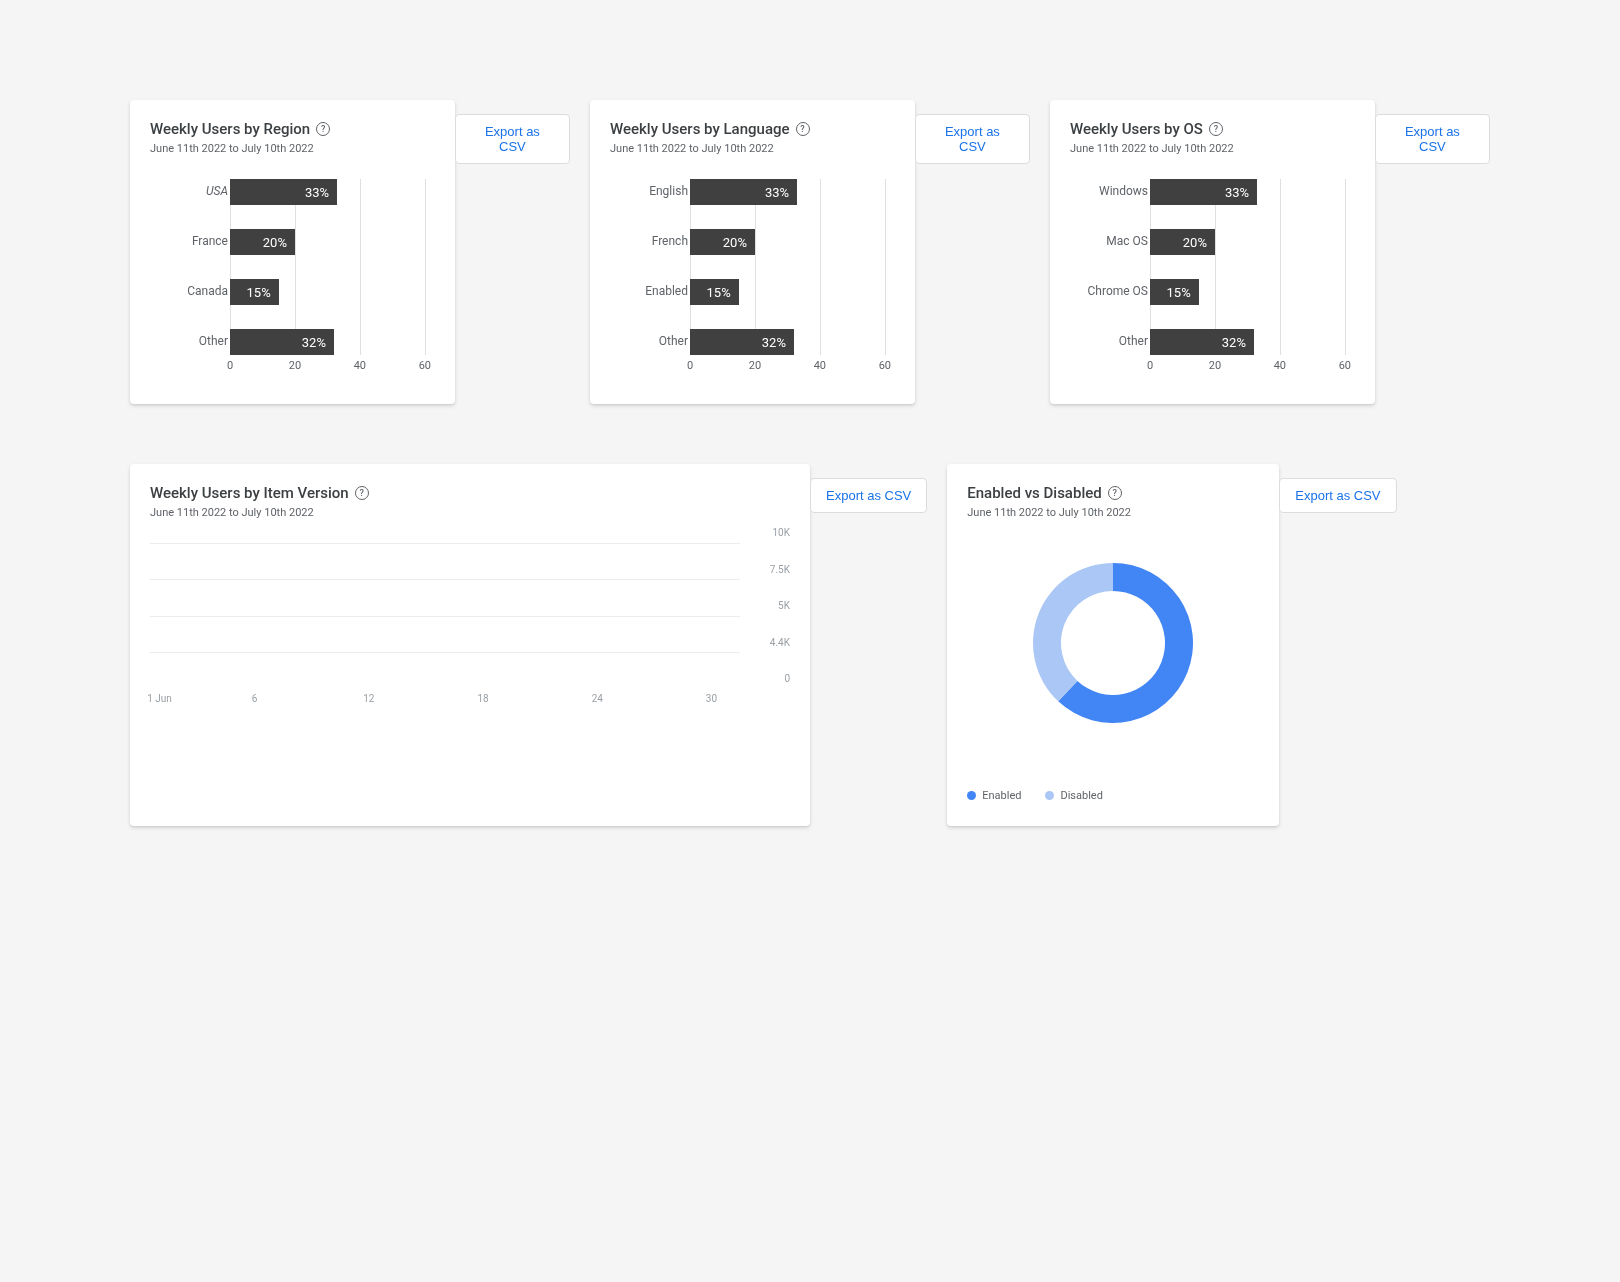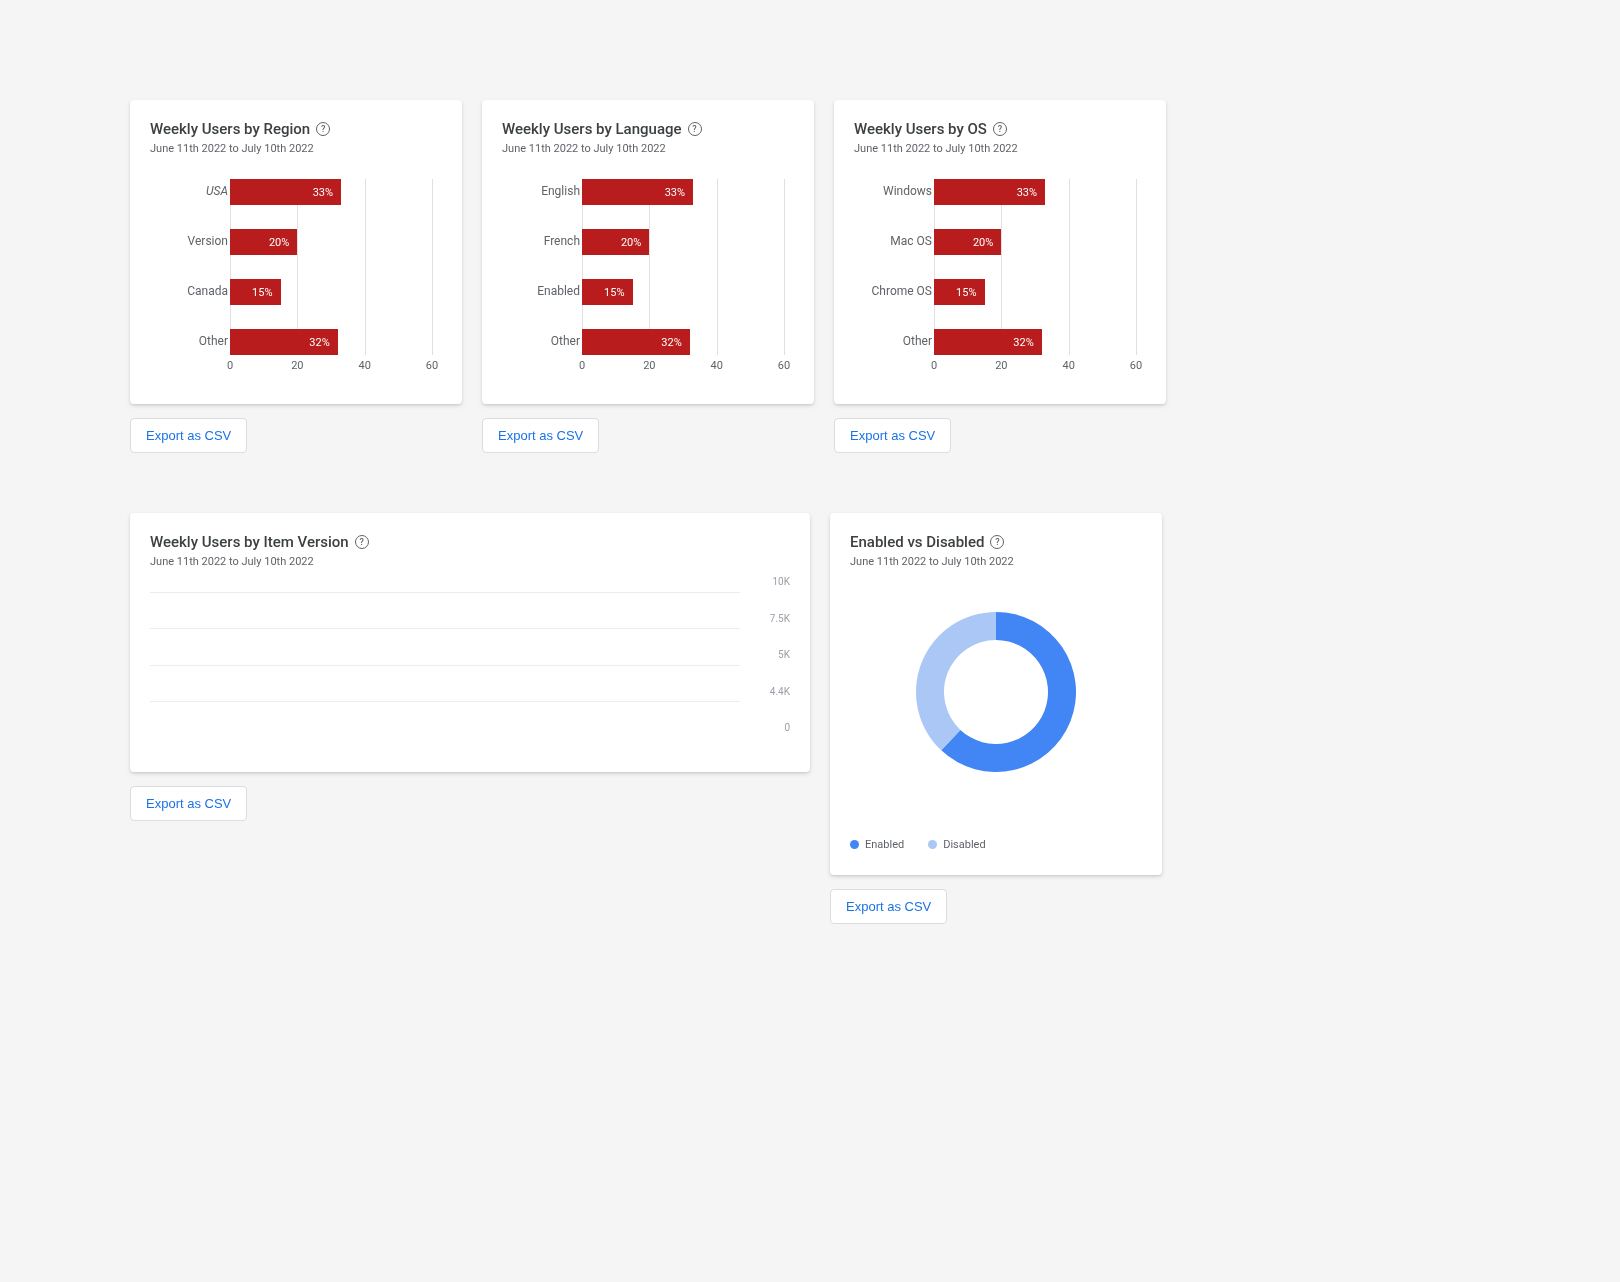"Weekly Users by Region" .col { flex-direction: column -> row }
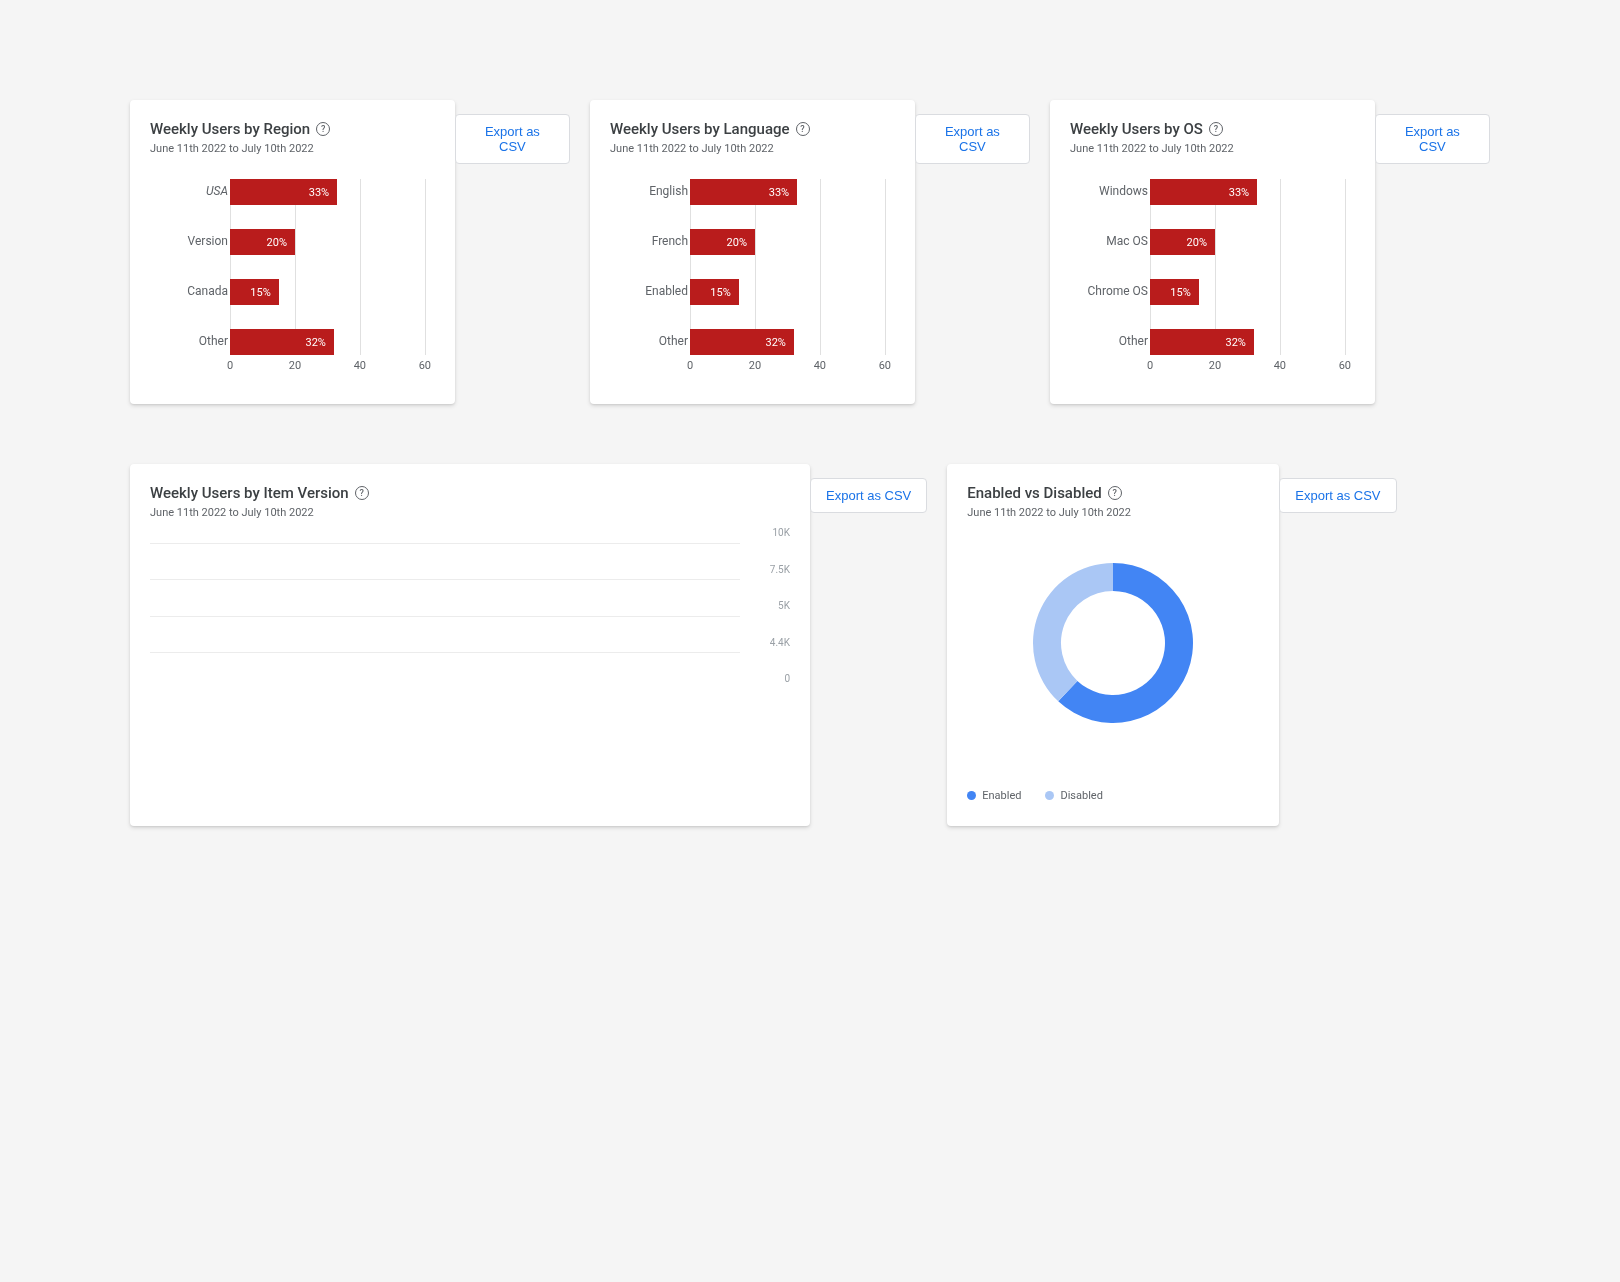"33%" .hbar-bar { background: #b91c1c -> #404040; font-size: 11px -> 13px }
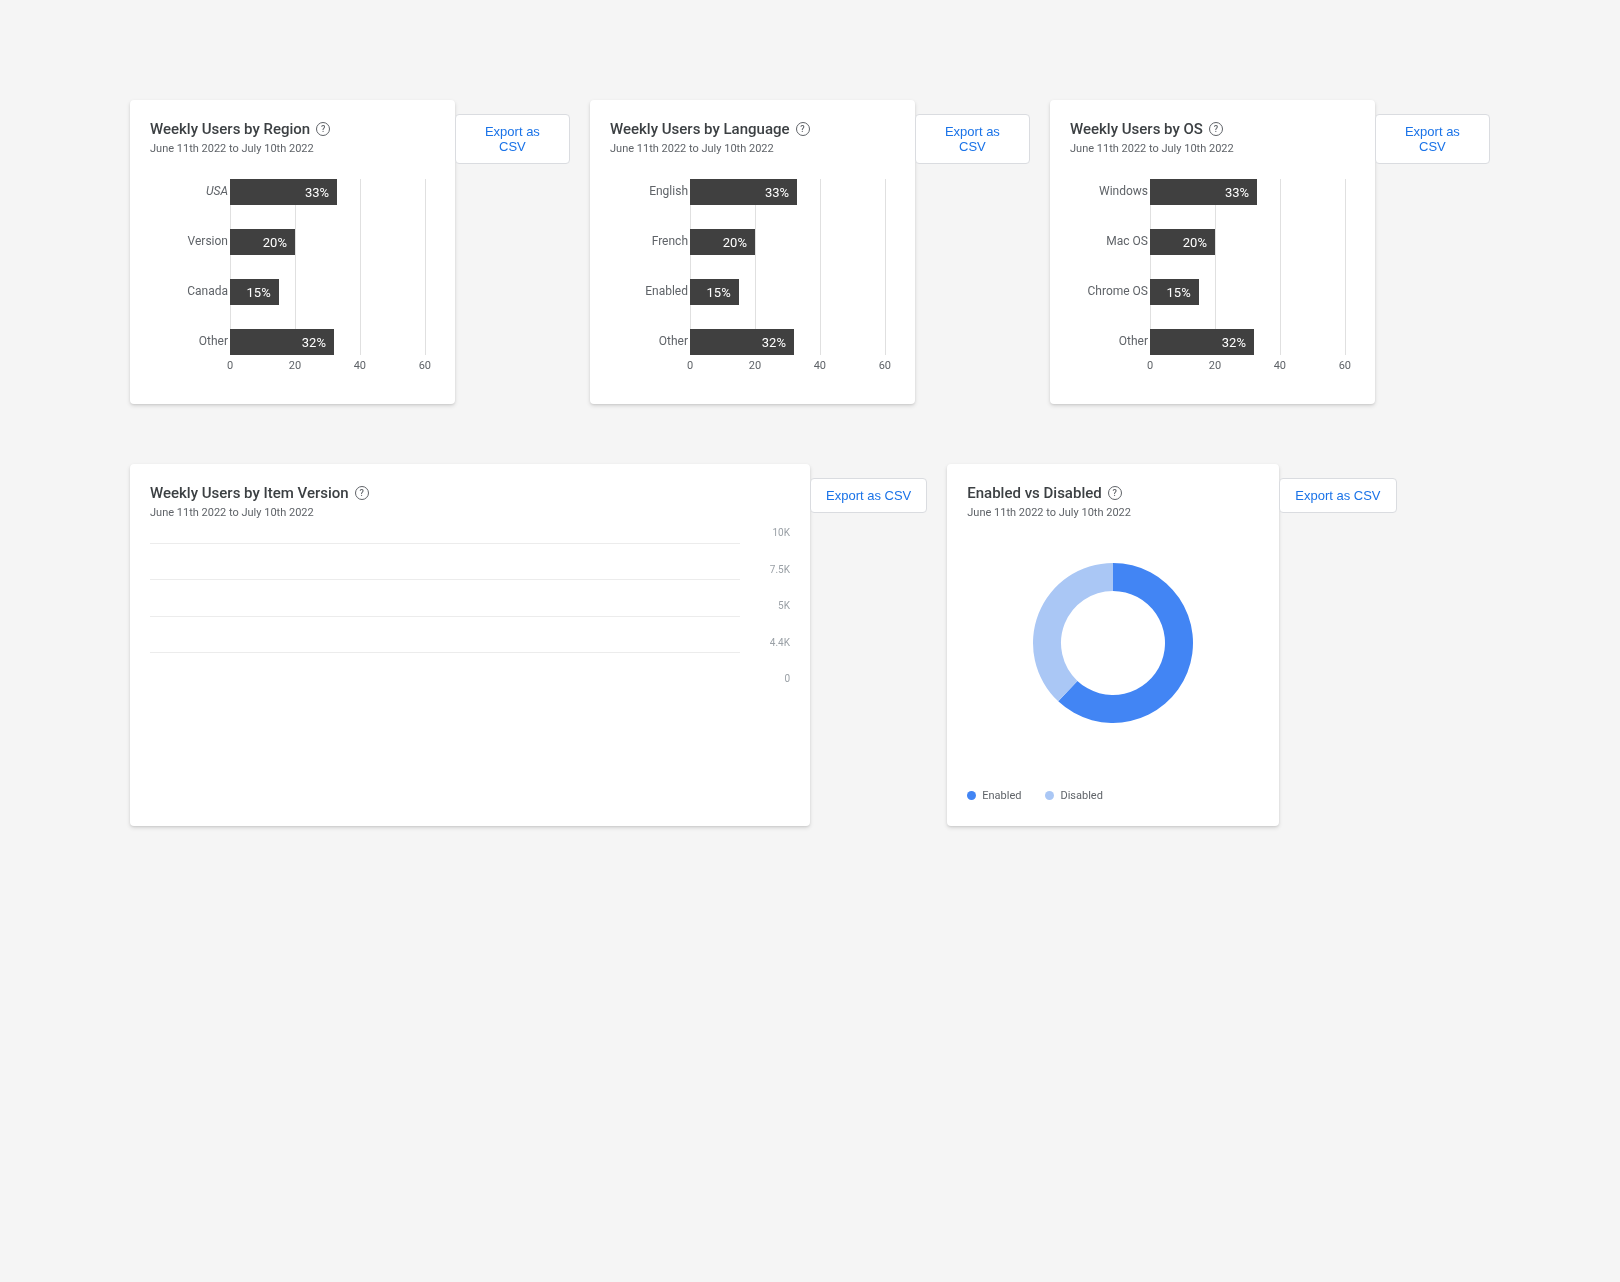"Version" div.hbar-label { text: Version -> France }
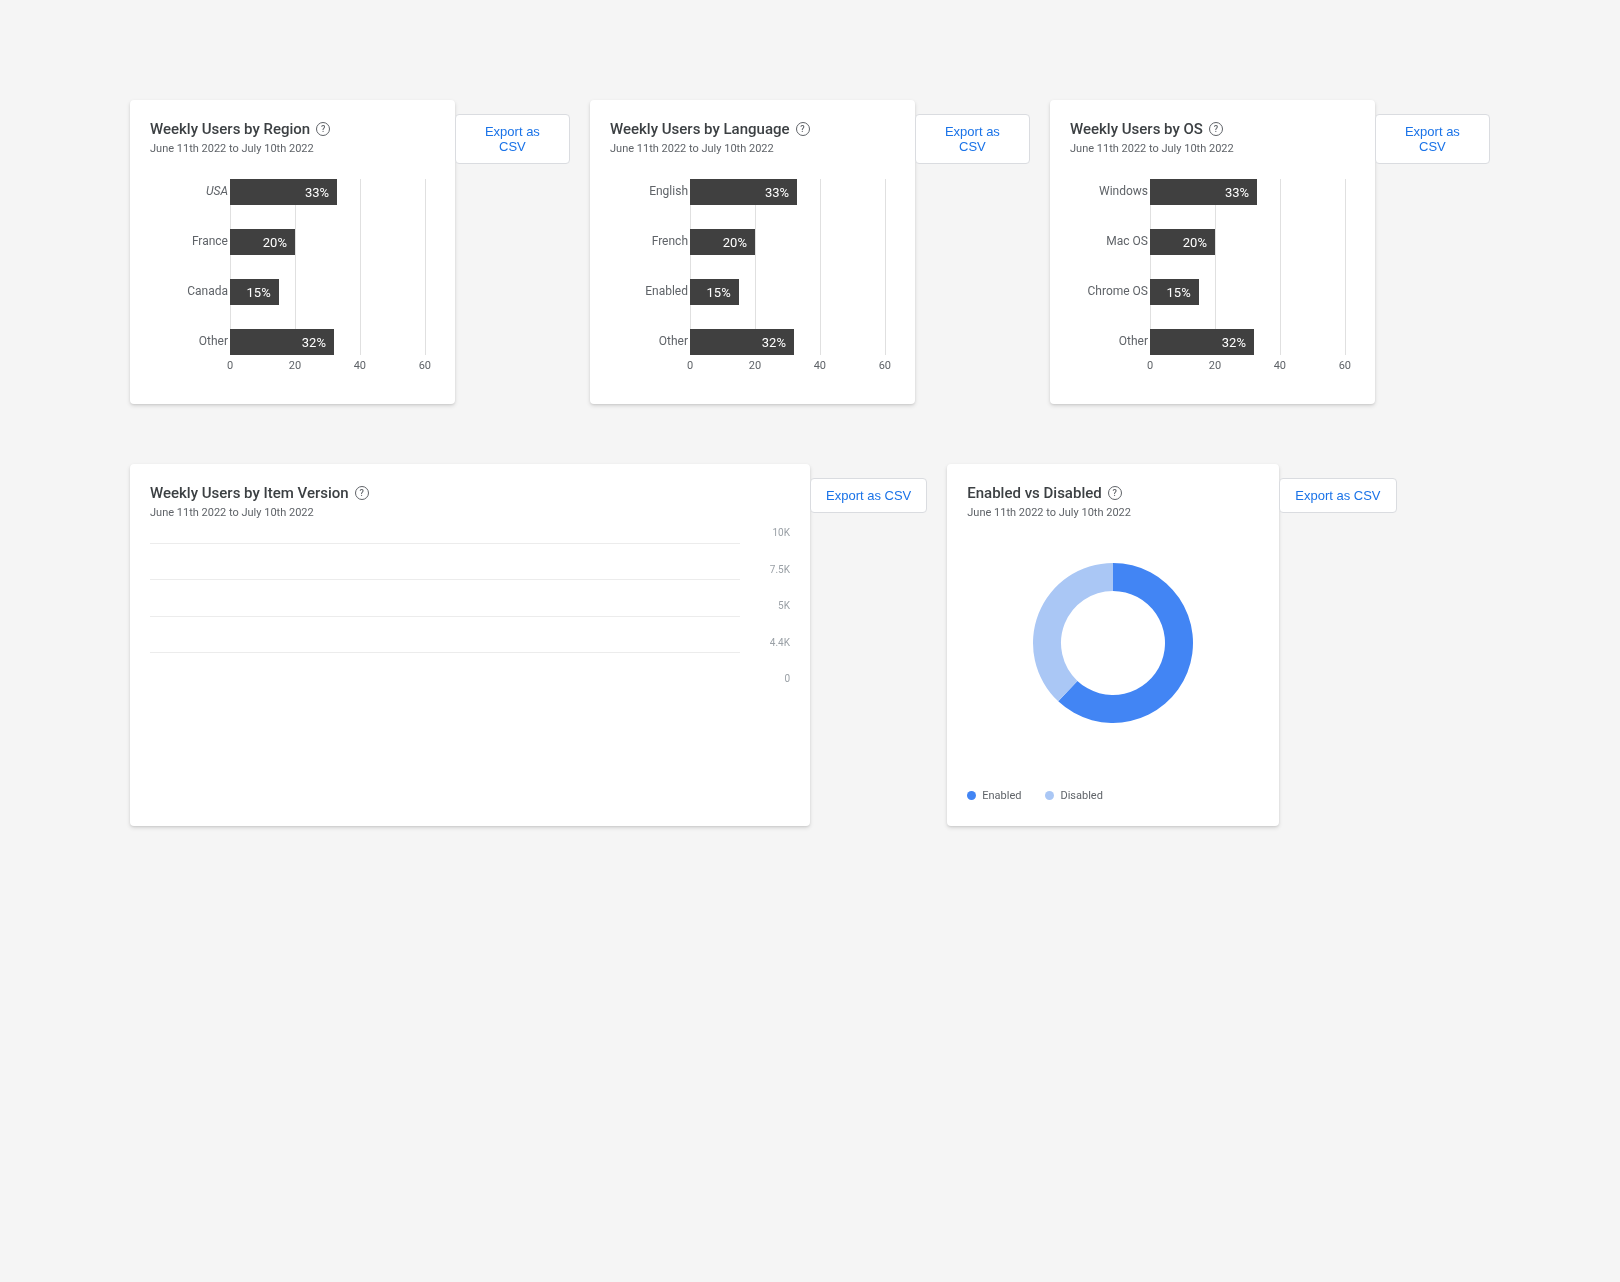"1 Jun" div.stacked-xaxis { html: none -> <div> <div>1 Jun</div> <div>6</div> <div>12</div> <div>18</div> <div>24</div> <div>30</div> </div> }
